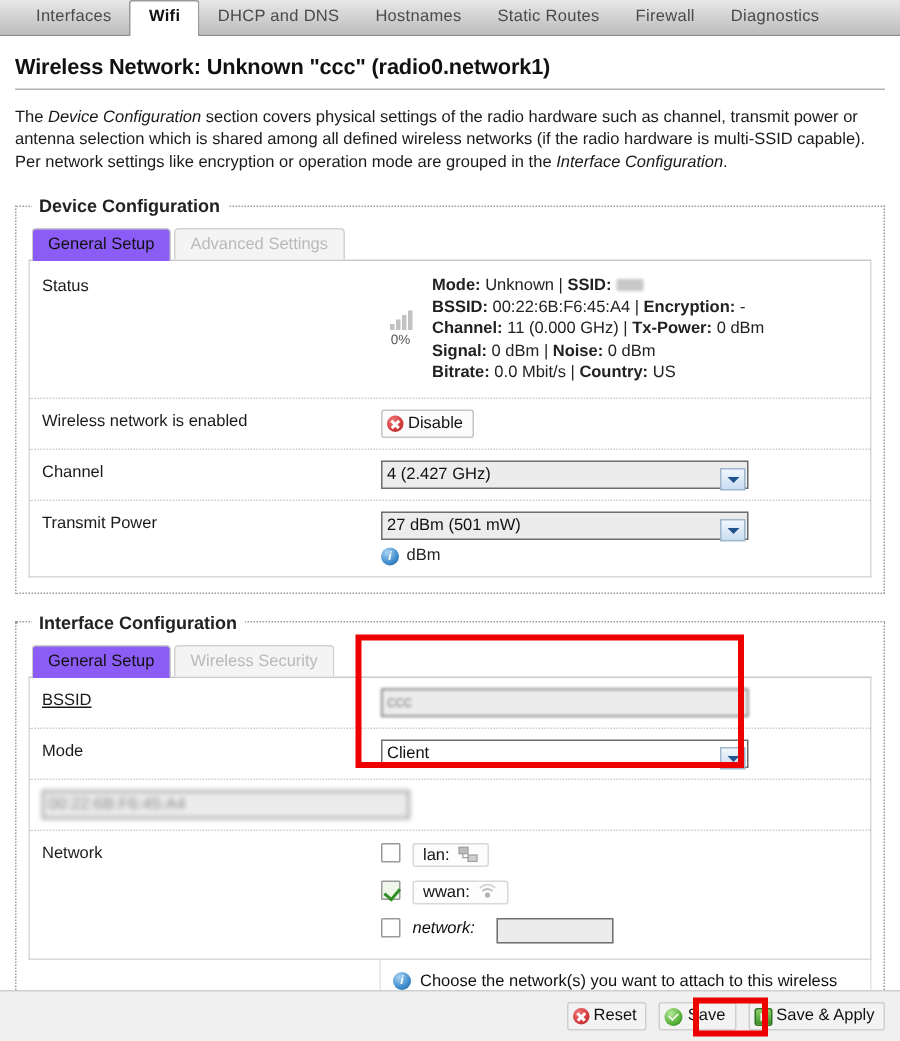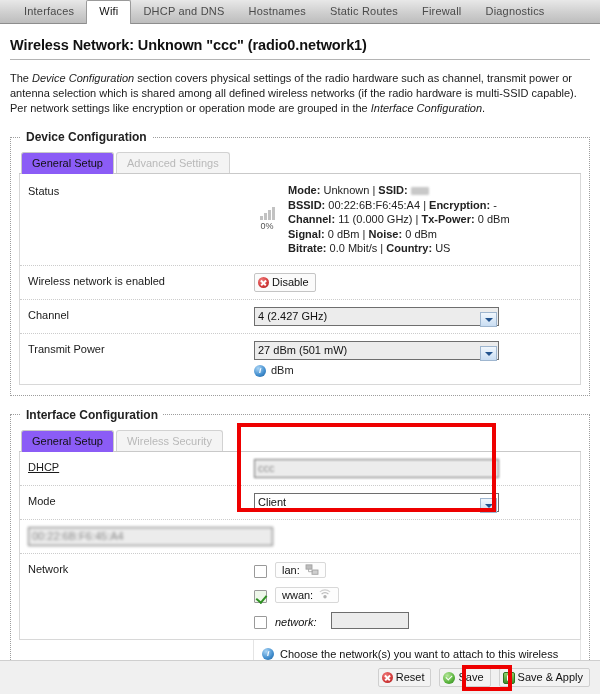"Wifi" .topnav .tab.active { font-weight: normal -> bold }
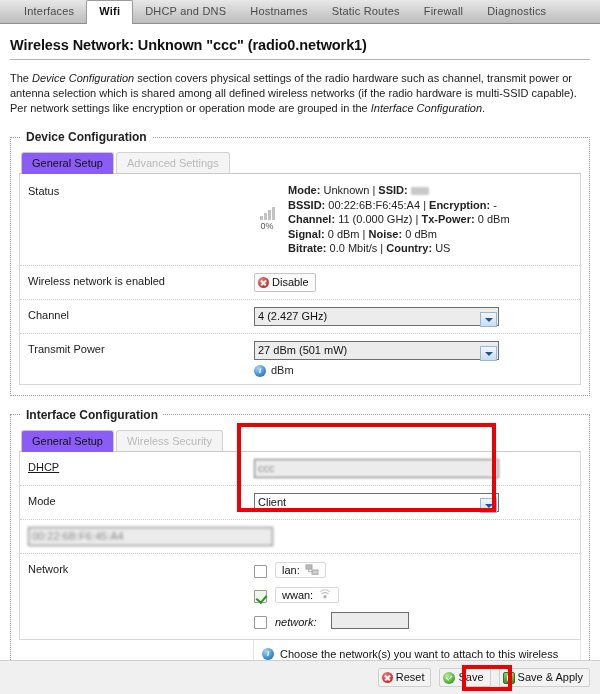"DHCP" div.label { text: DHCP -> BSSID }
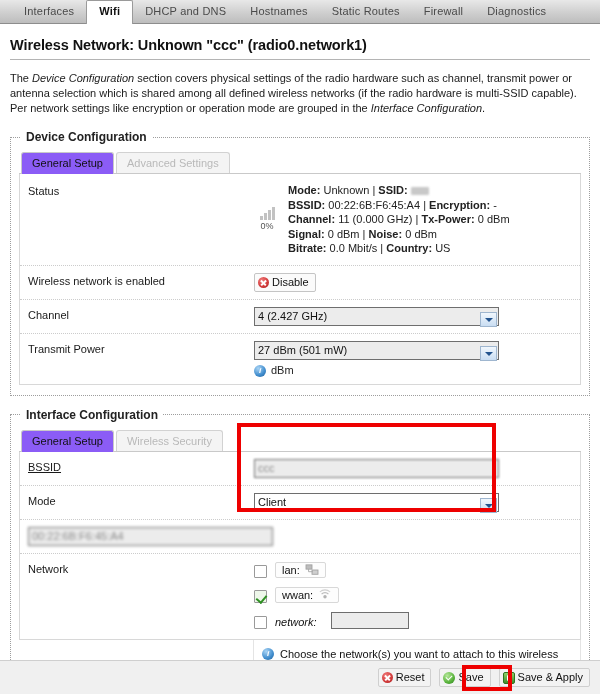"lan:" .netitem { align-items: flex-end -> flex-start }
